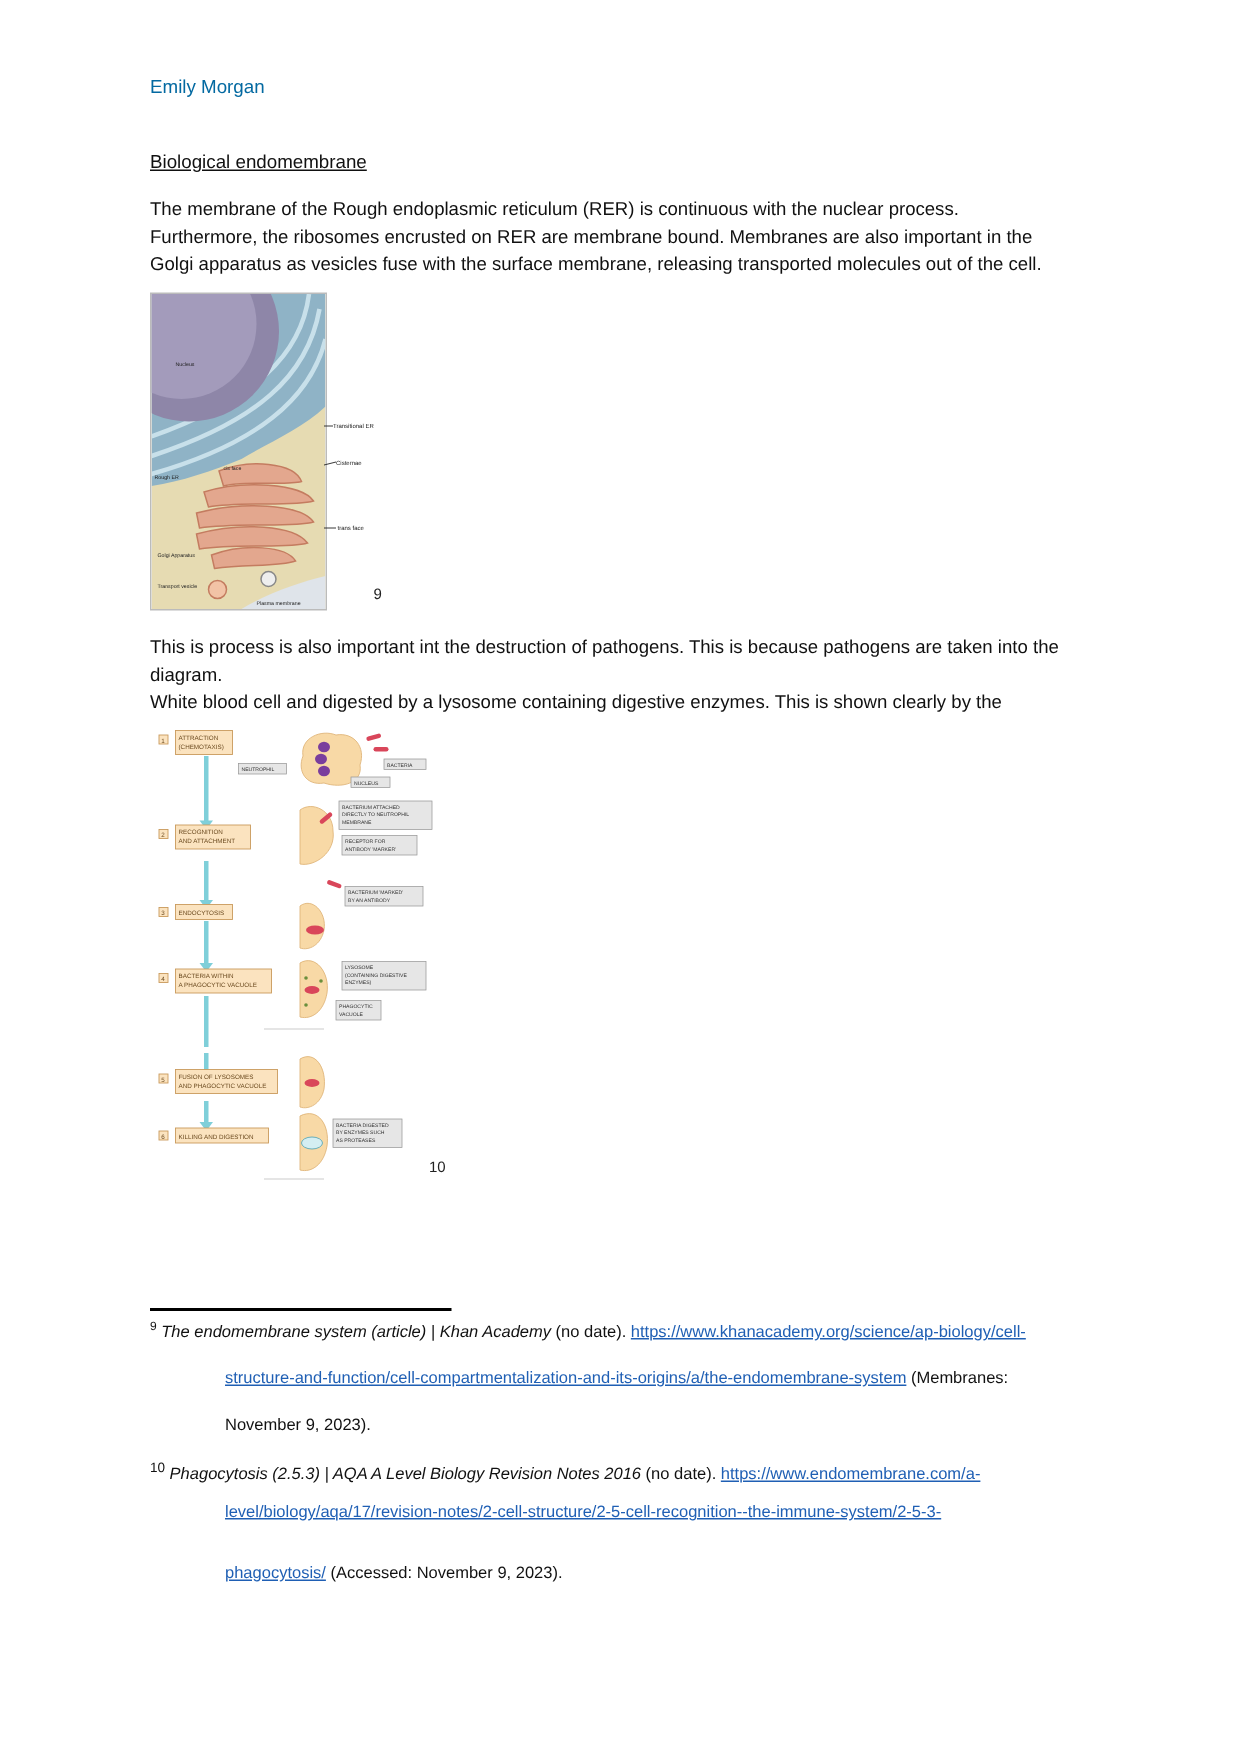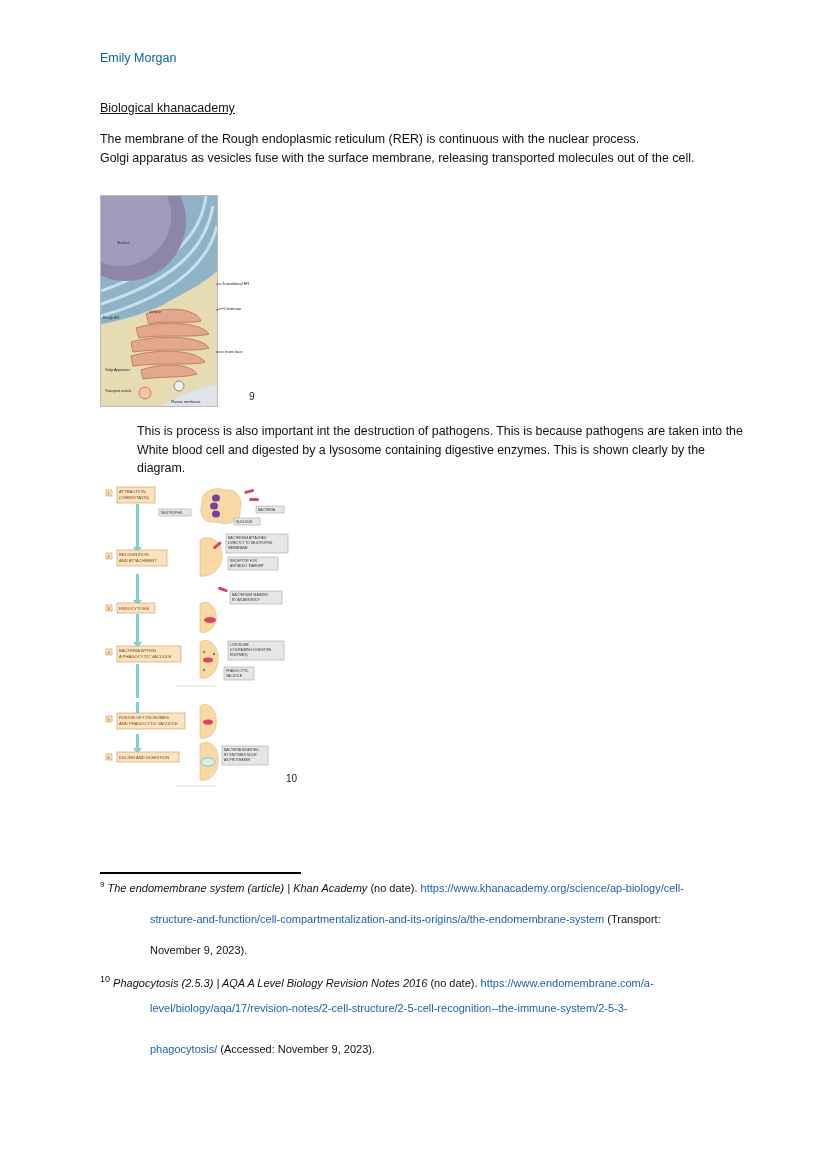"Biological khanacademy" div.section-heading { text: khanacademy -> endomembrane }
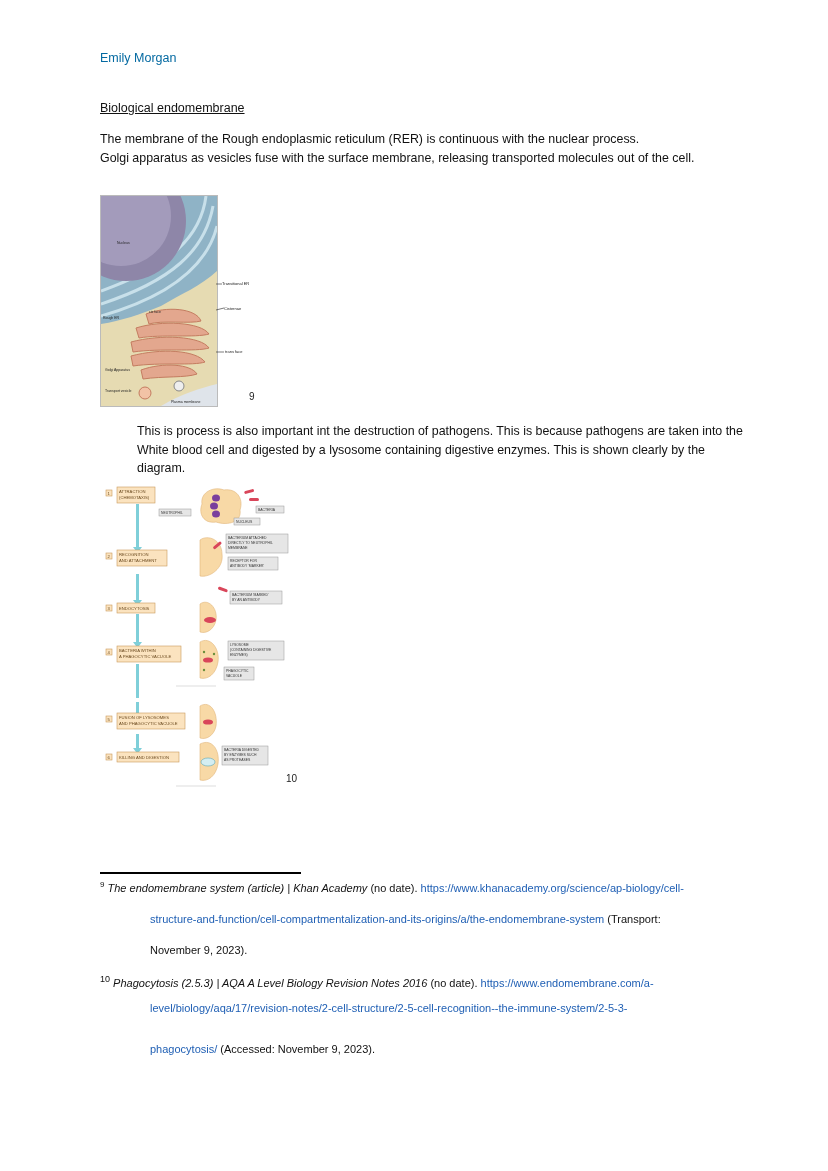"Furthermore, the ribosomes encrusted on" div { html: none -> <div>Furthermore, the ribosomes encrusted on RER are membrane bound. Membranes are also important in the</div> }
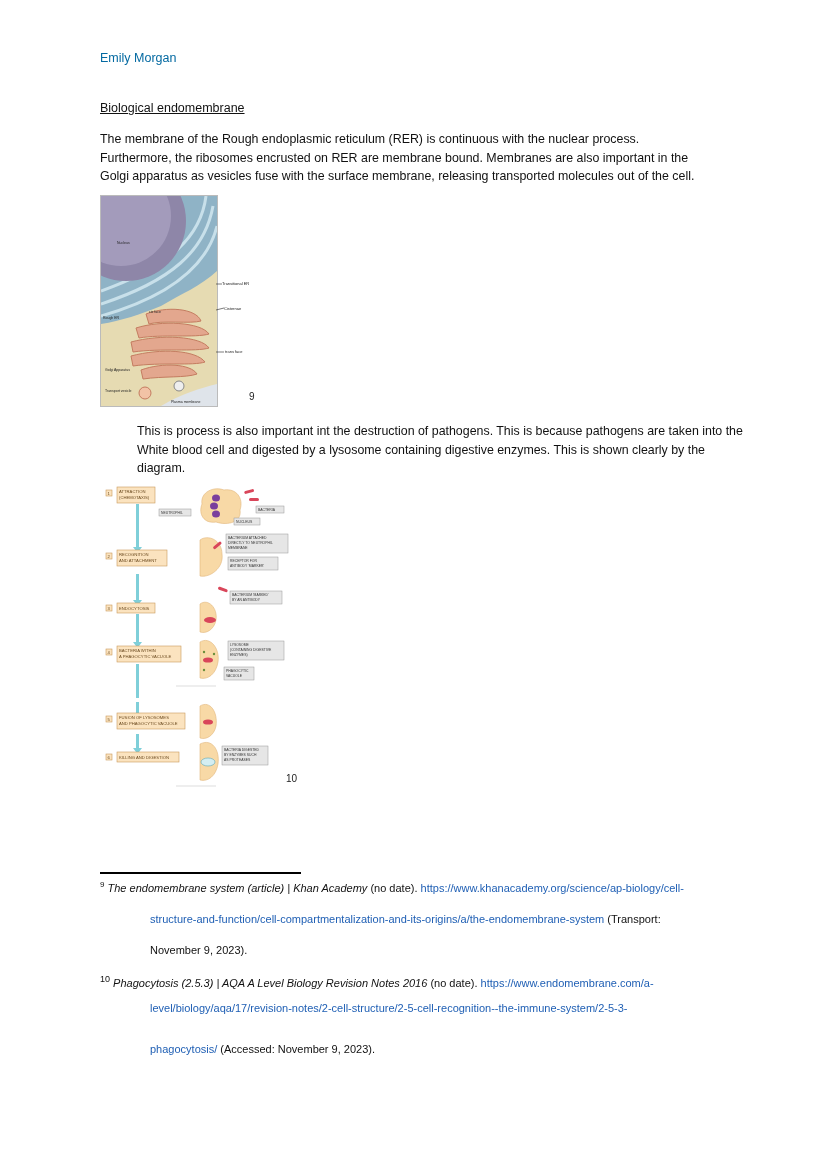"This is process is also" .para2 { margin-left: 37px -> none }
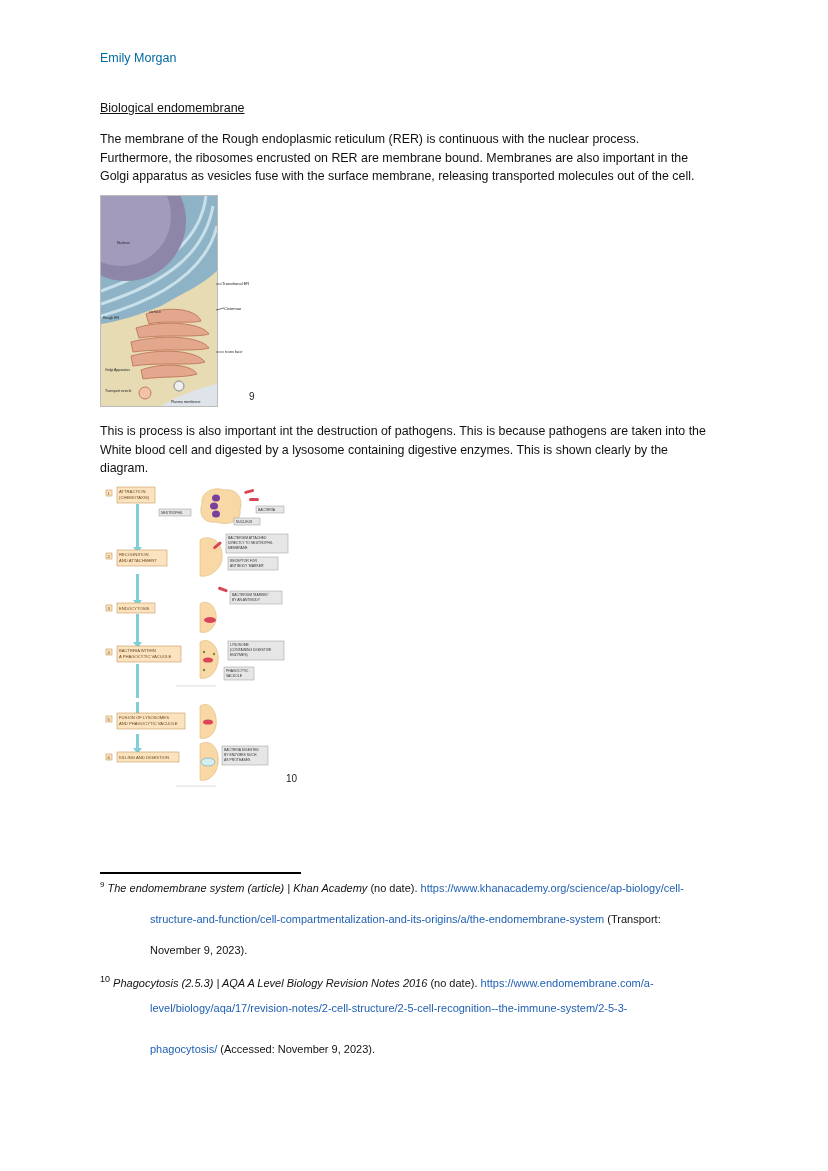"White blood cell and digested" div { order: before "diagram." -> after "diagram." }
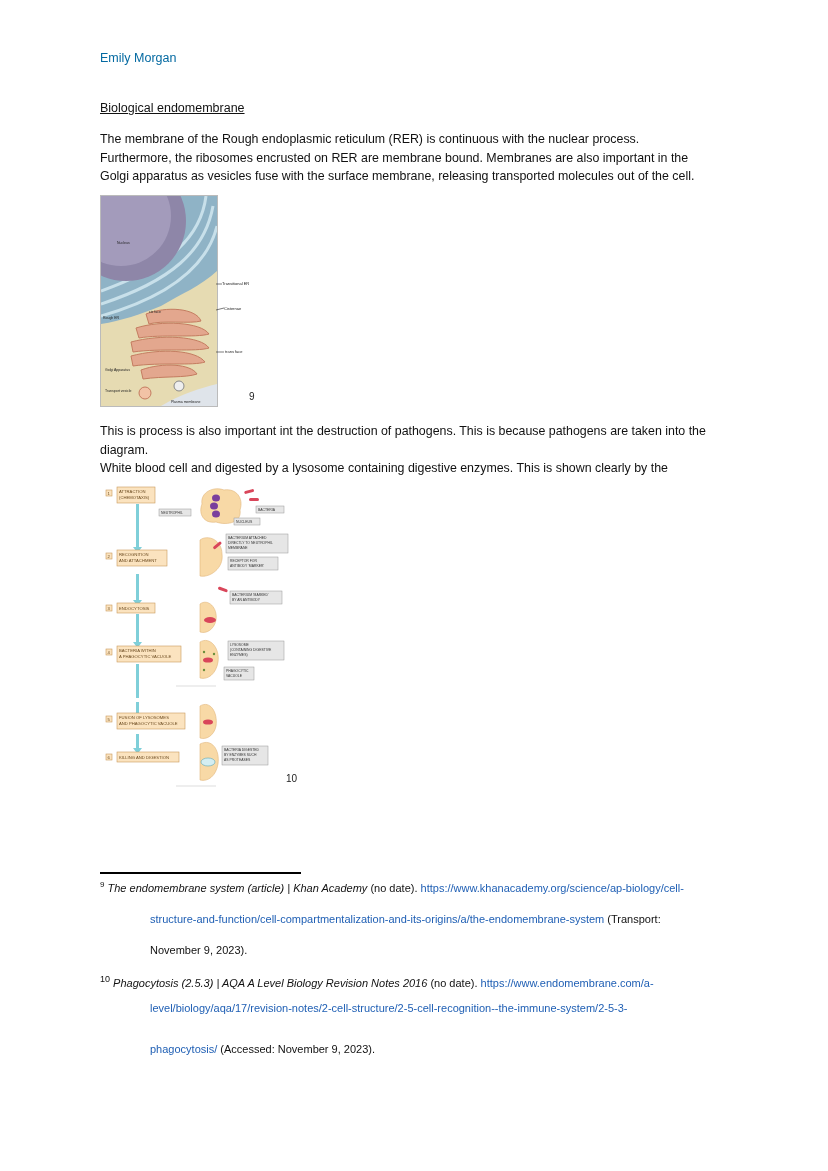"https://www.khanacademy.org/science/ap-b" .fn a { text-decoration: none -> underline }
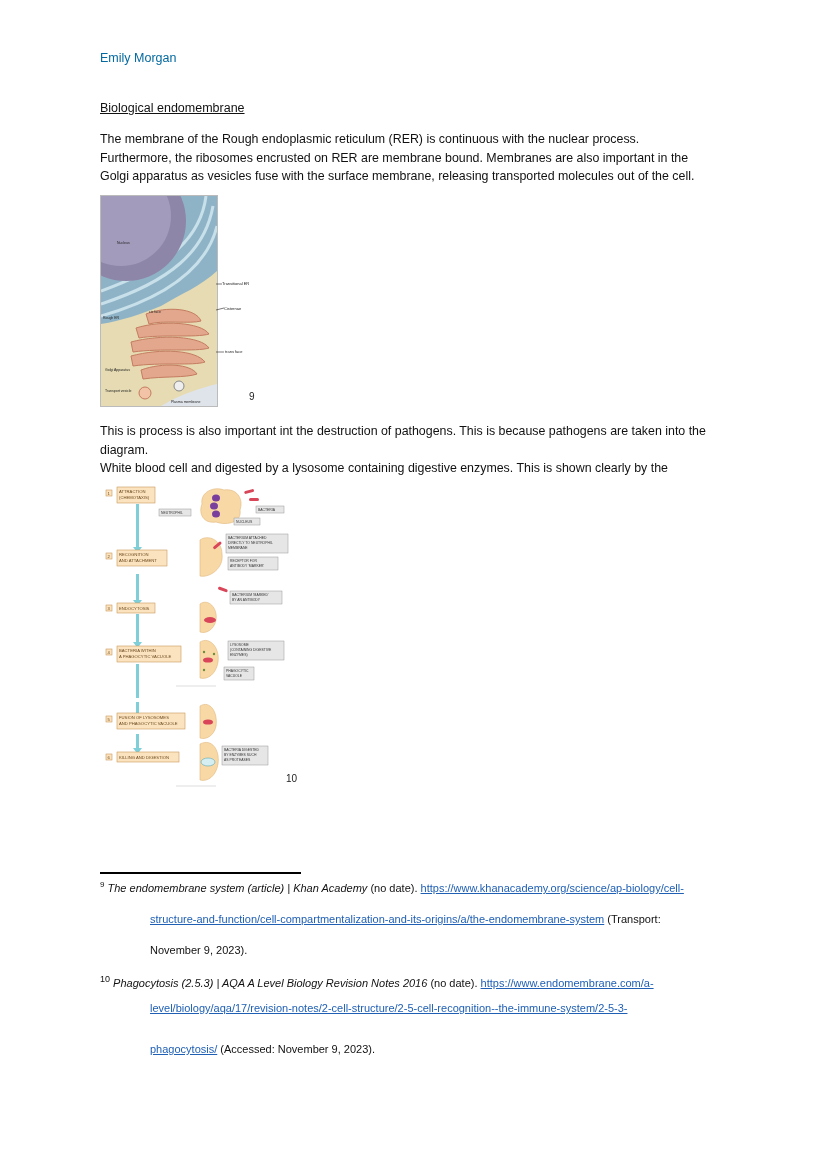"(Transport:" span { text: Transport -> Membranes }
